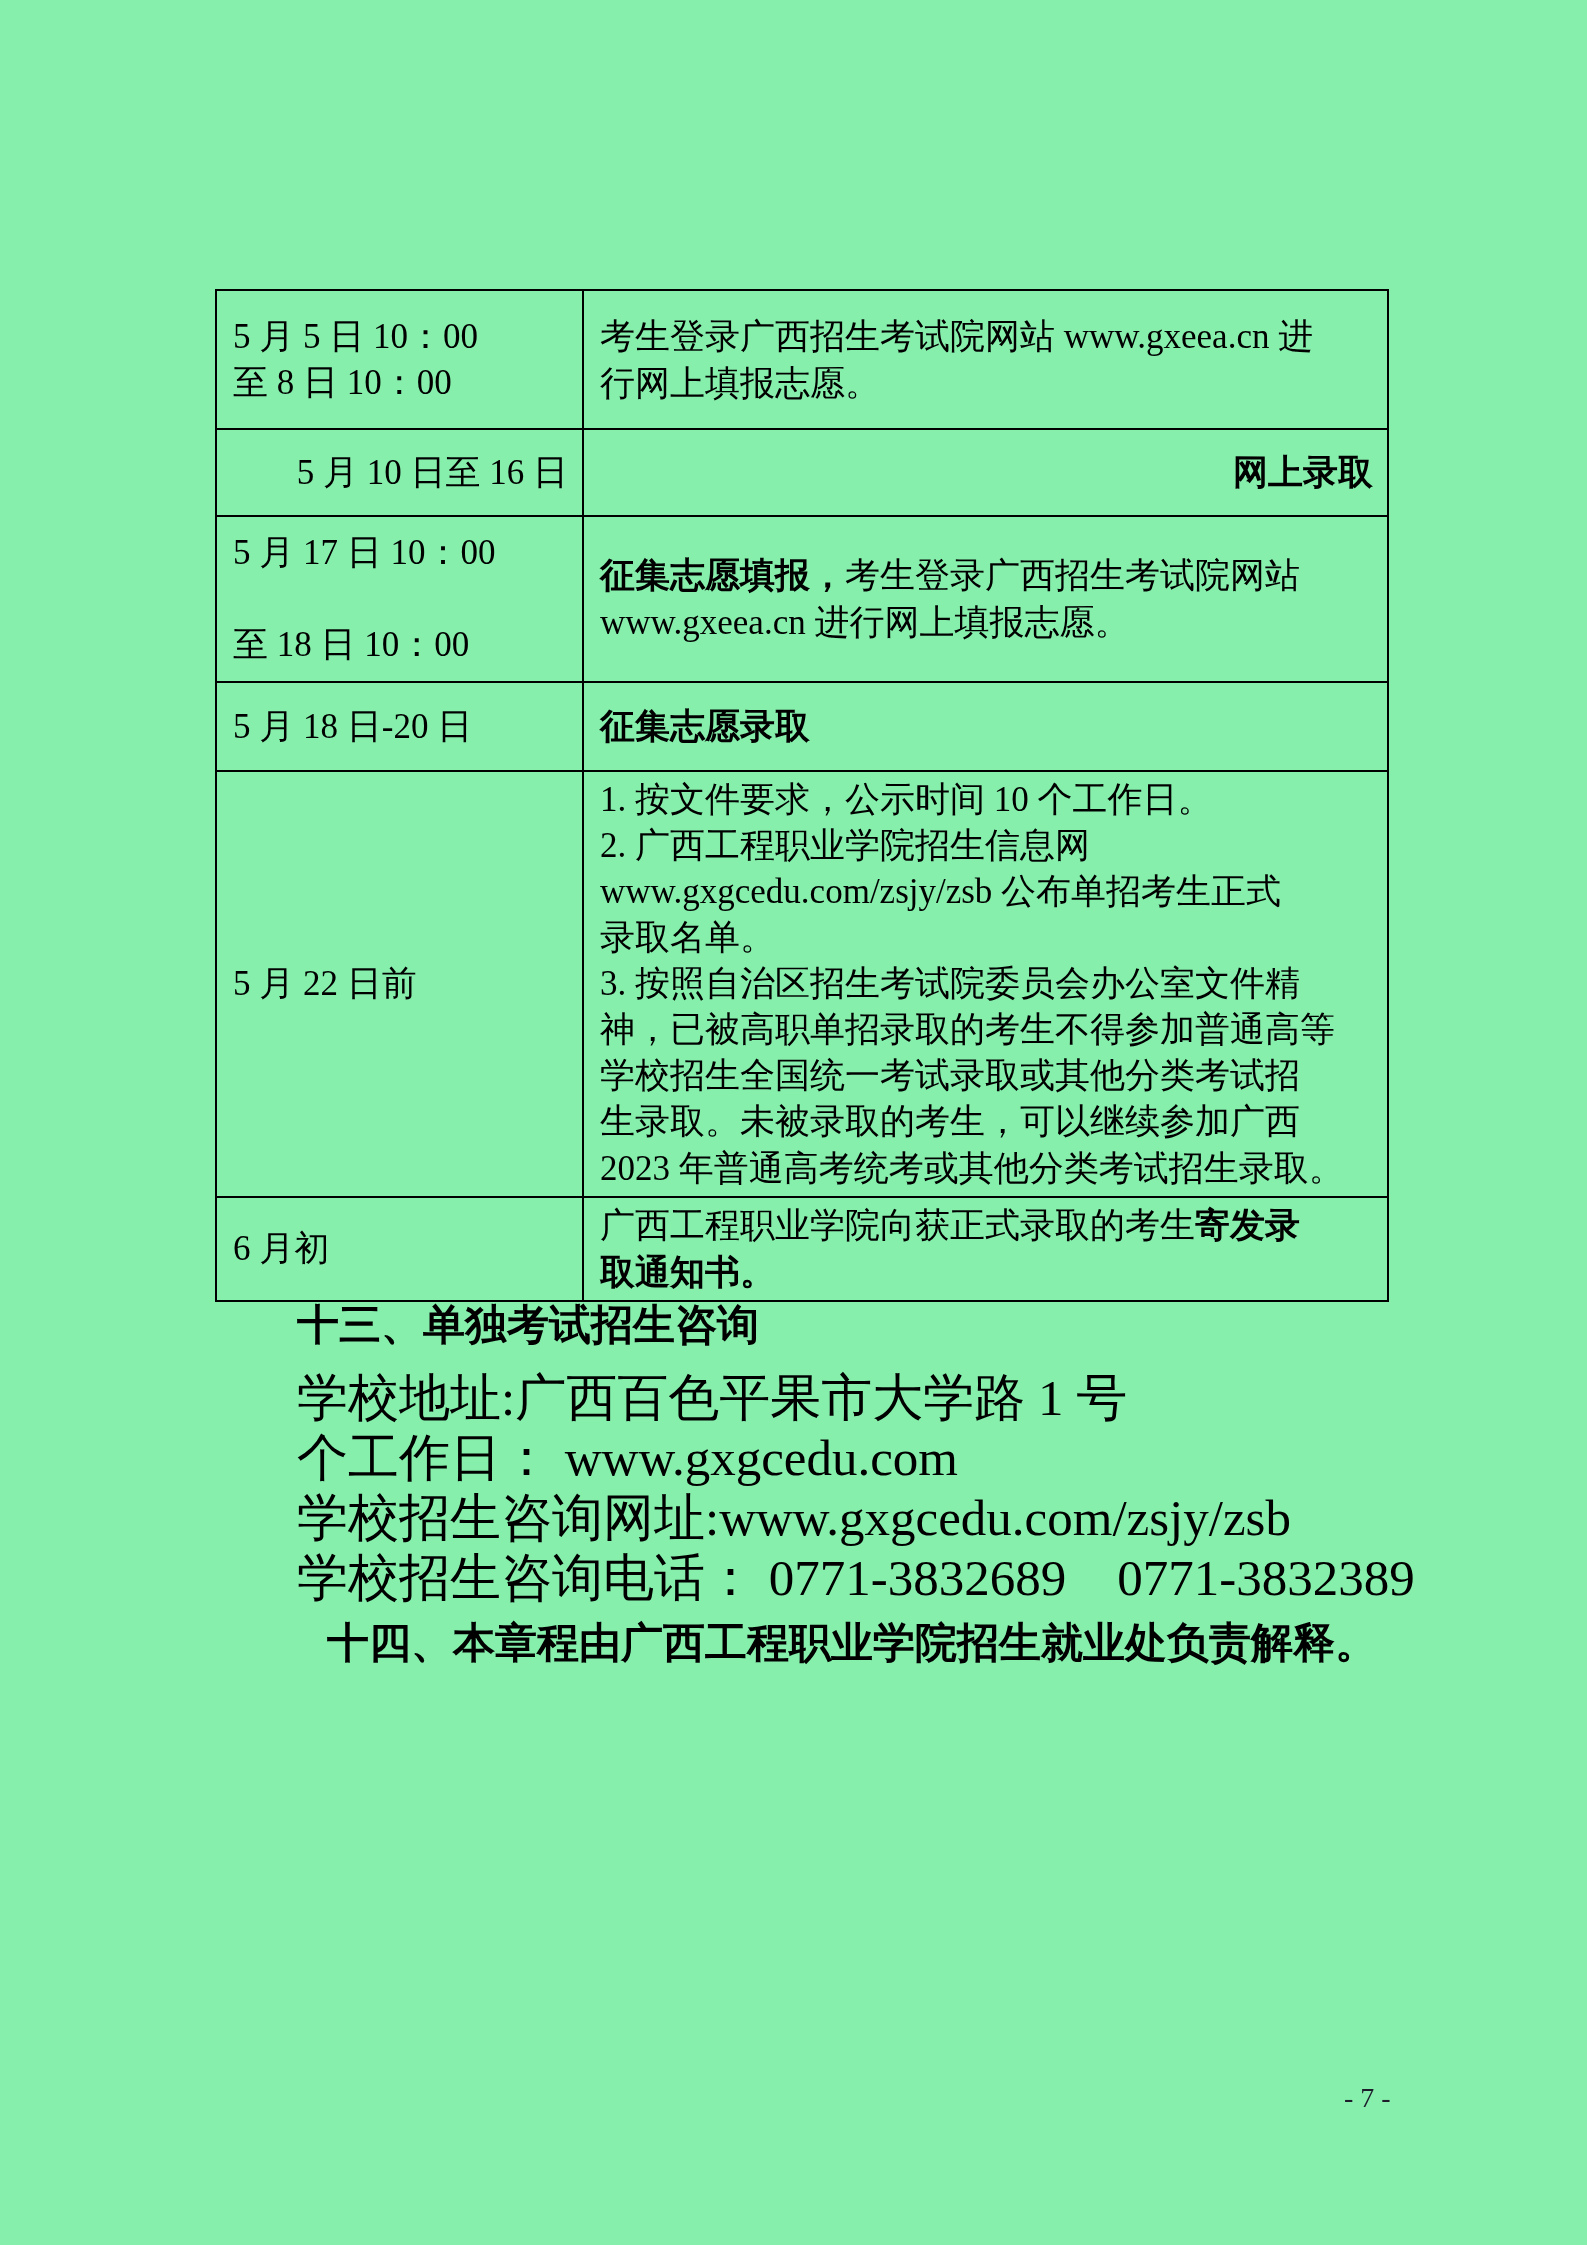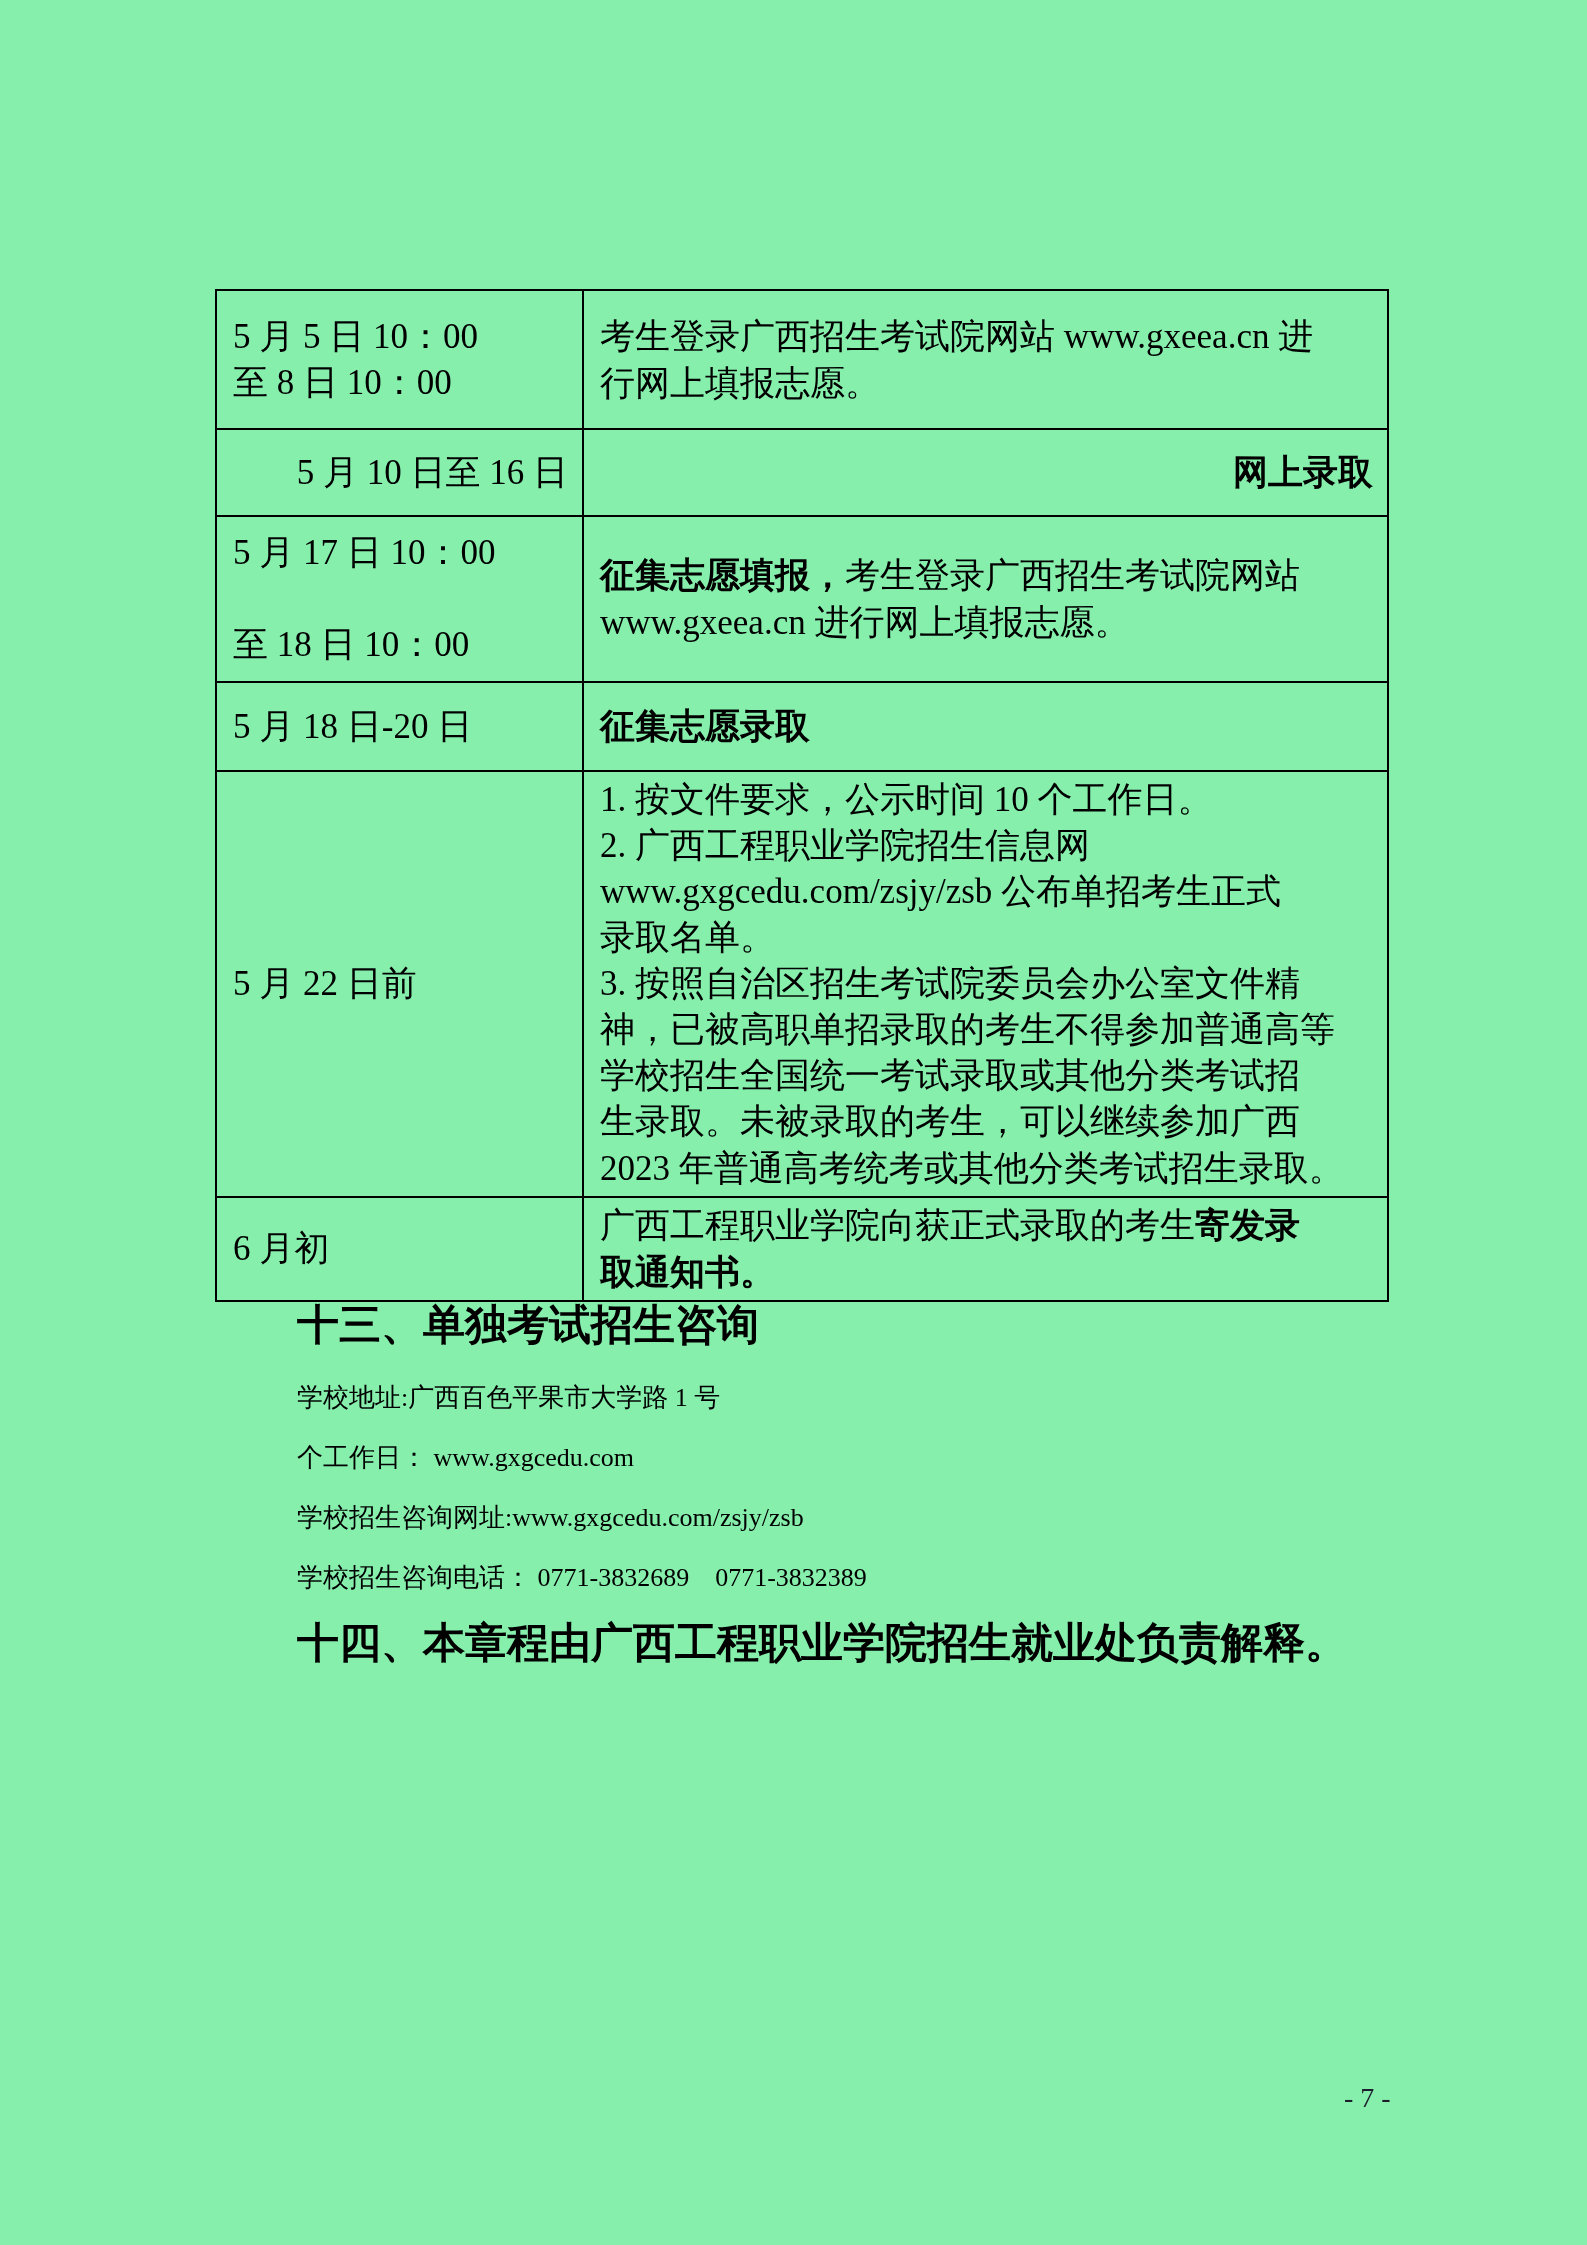"学校地址:广西百色平果市大学路 1 号" .contact { font-size: 26px -> 51px }
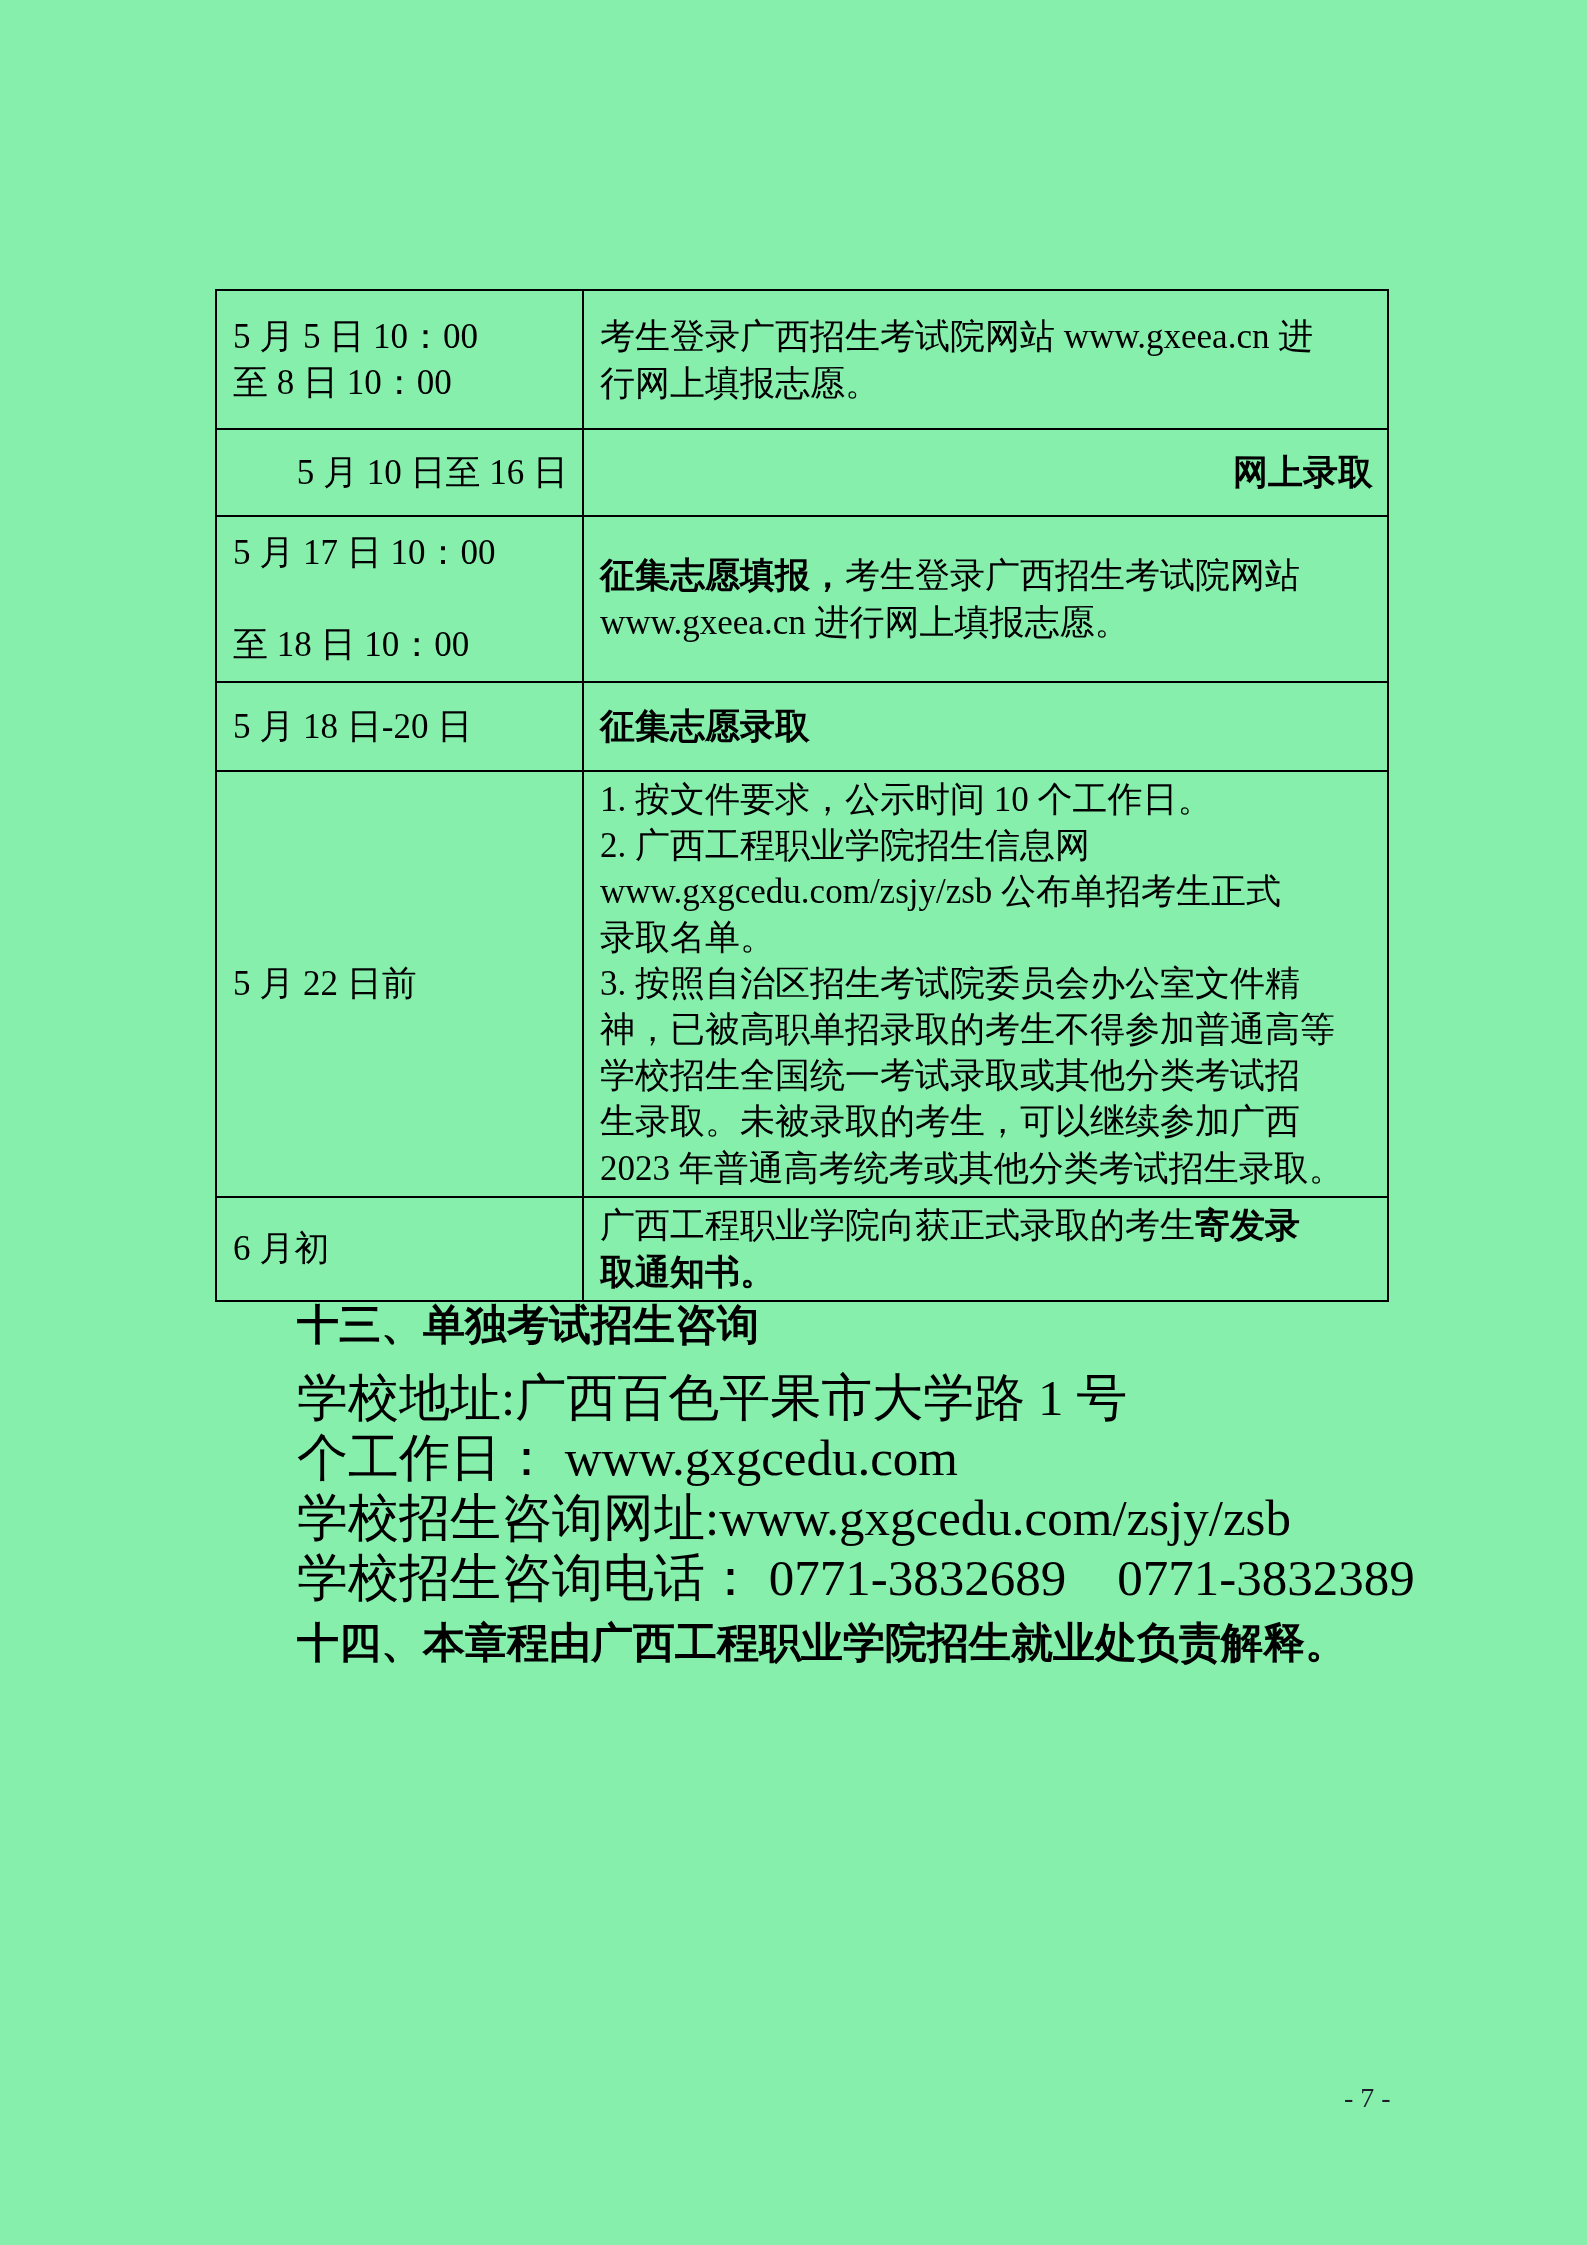"十四、本章程由广西工程职业学院招生就业处负责解释。" .hei { margin-left: none -> 30px }
